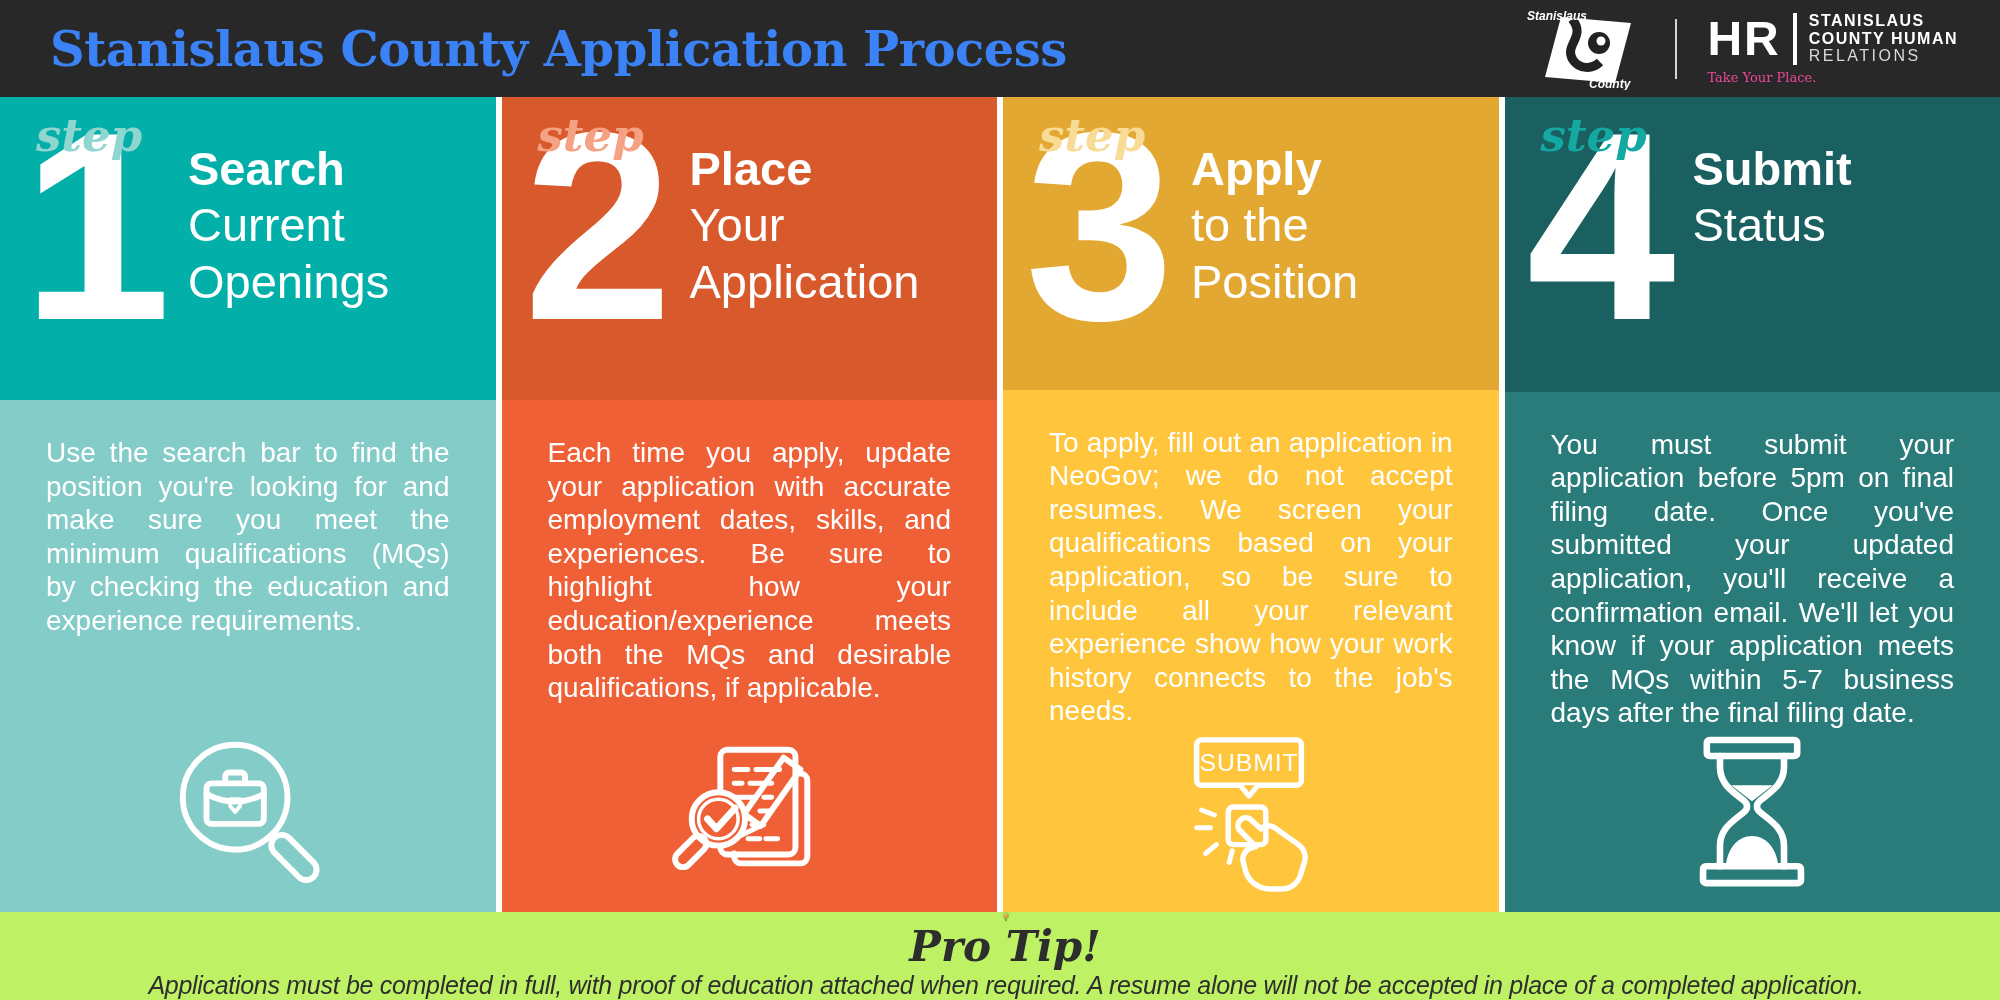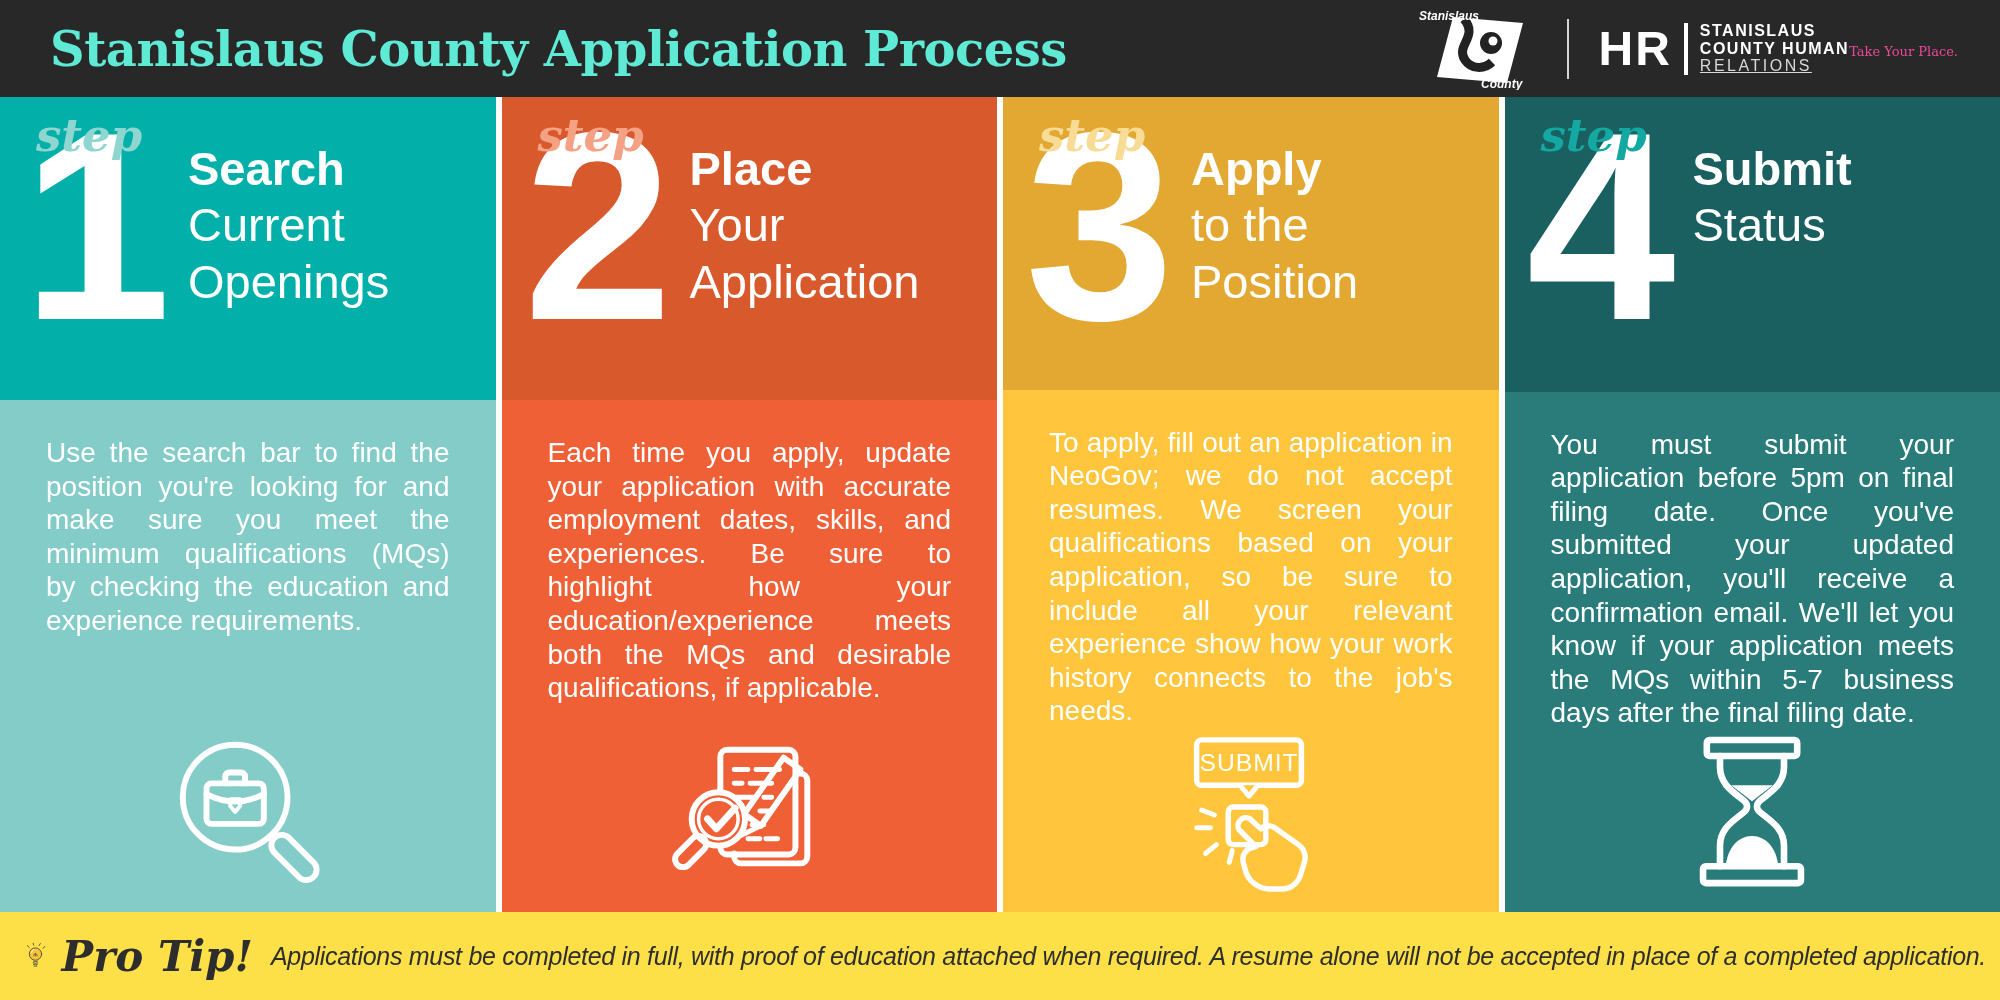"Stanislaus County Application Process" .main-title { color: #5eead4 -> #3b82f6 }
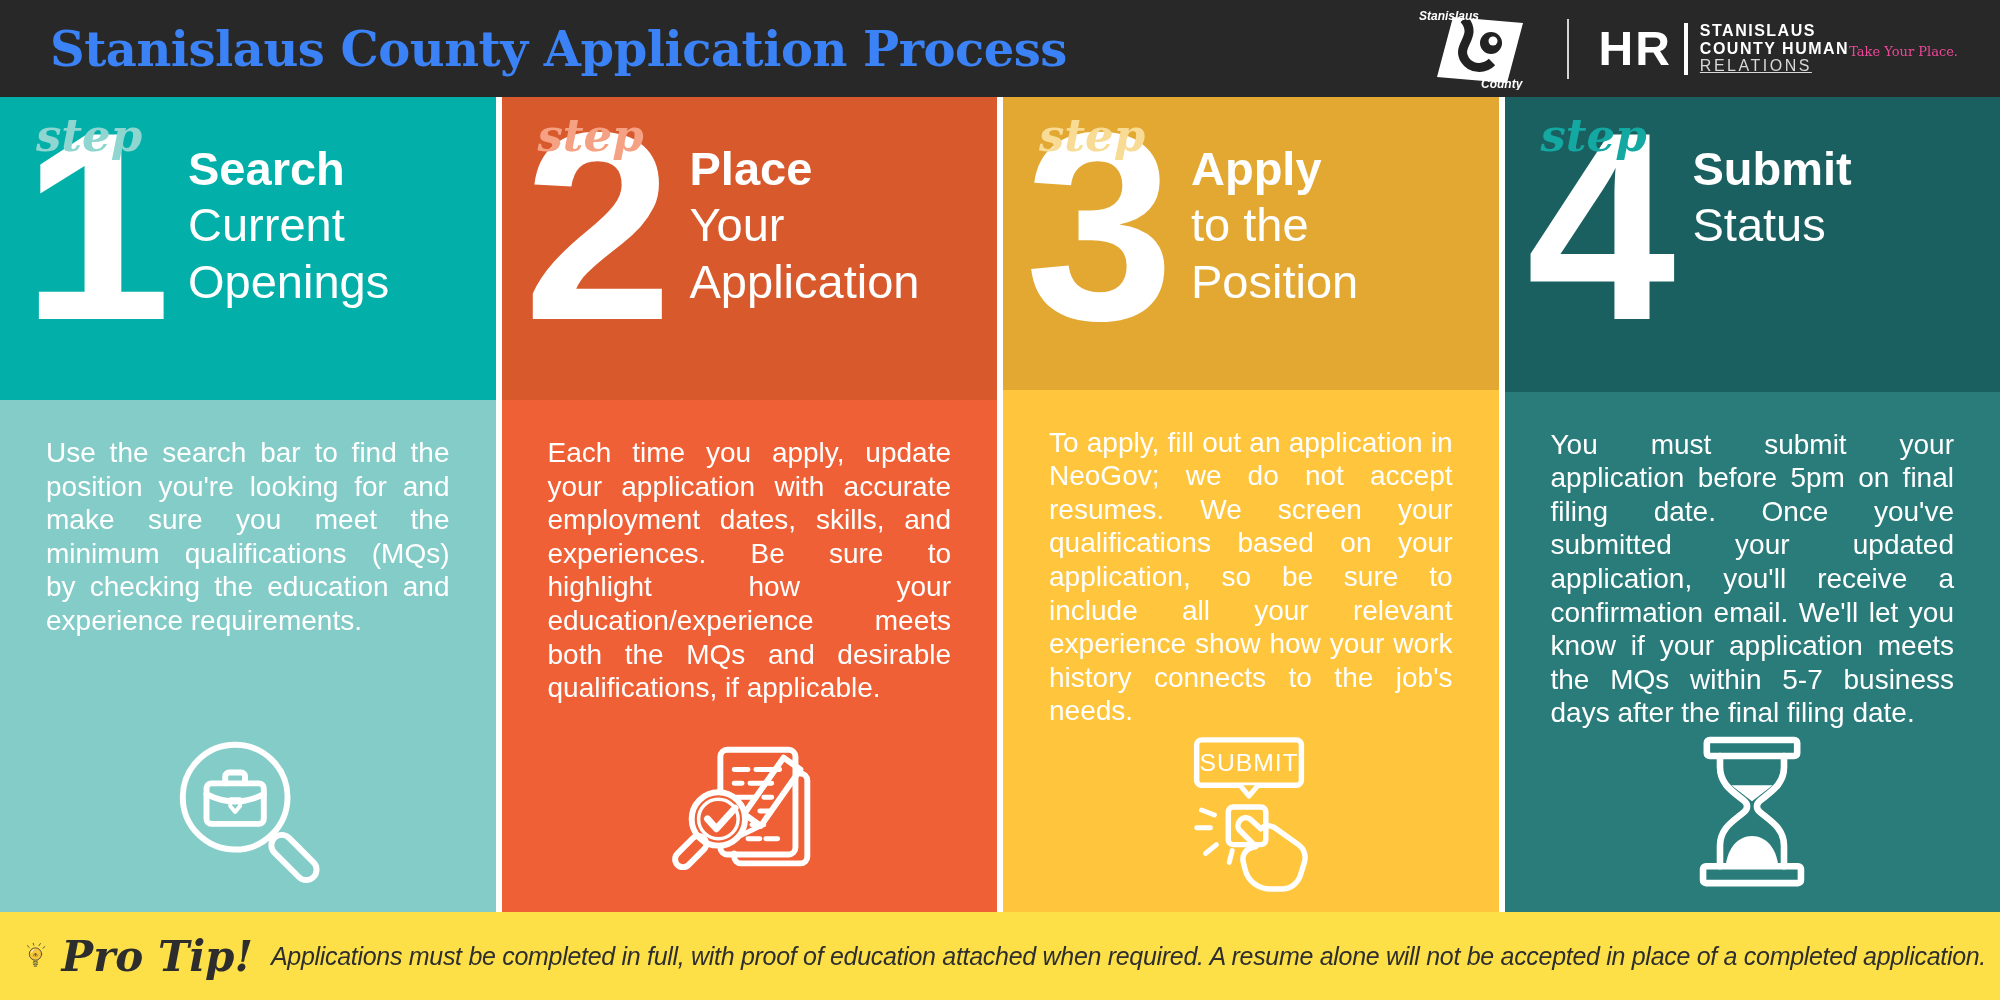"HR" .hr-block { align-items: center -> none; flex-direction: row -> column }
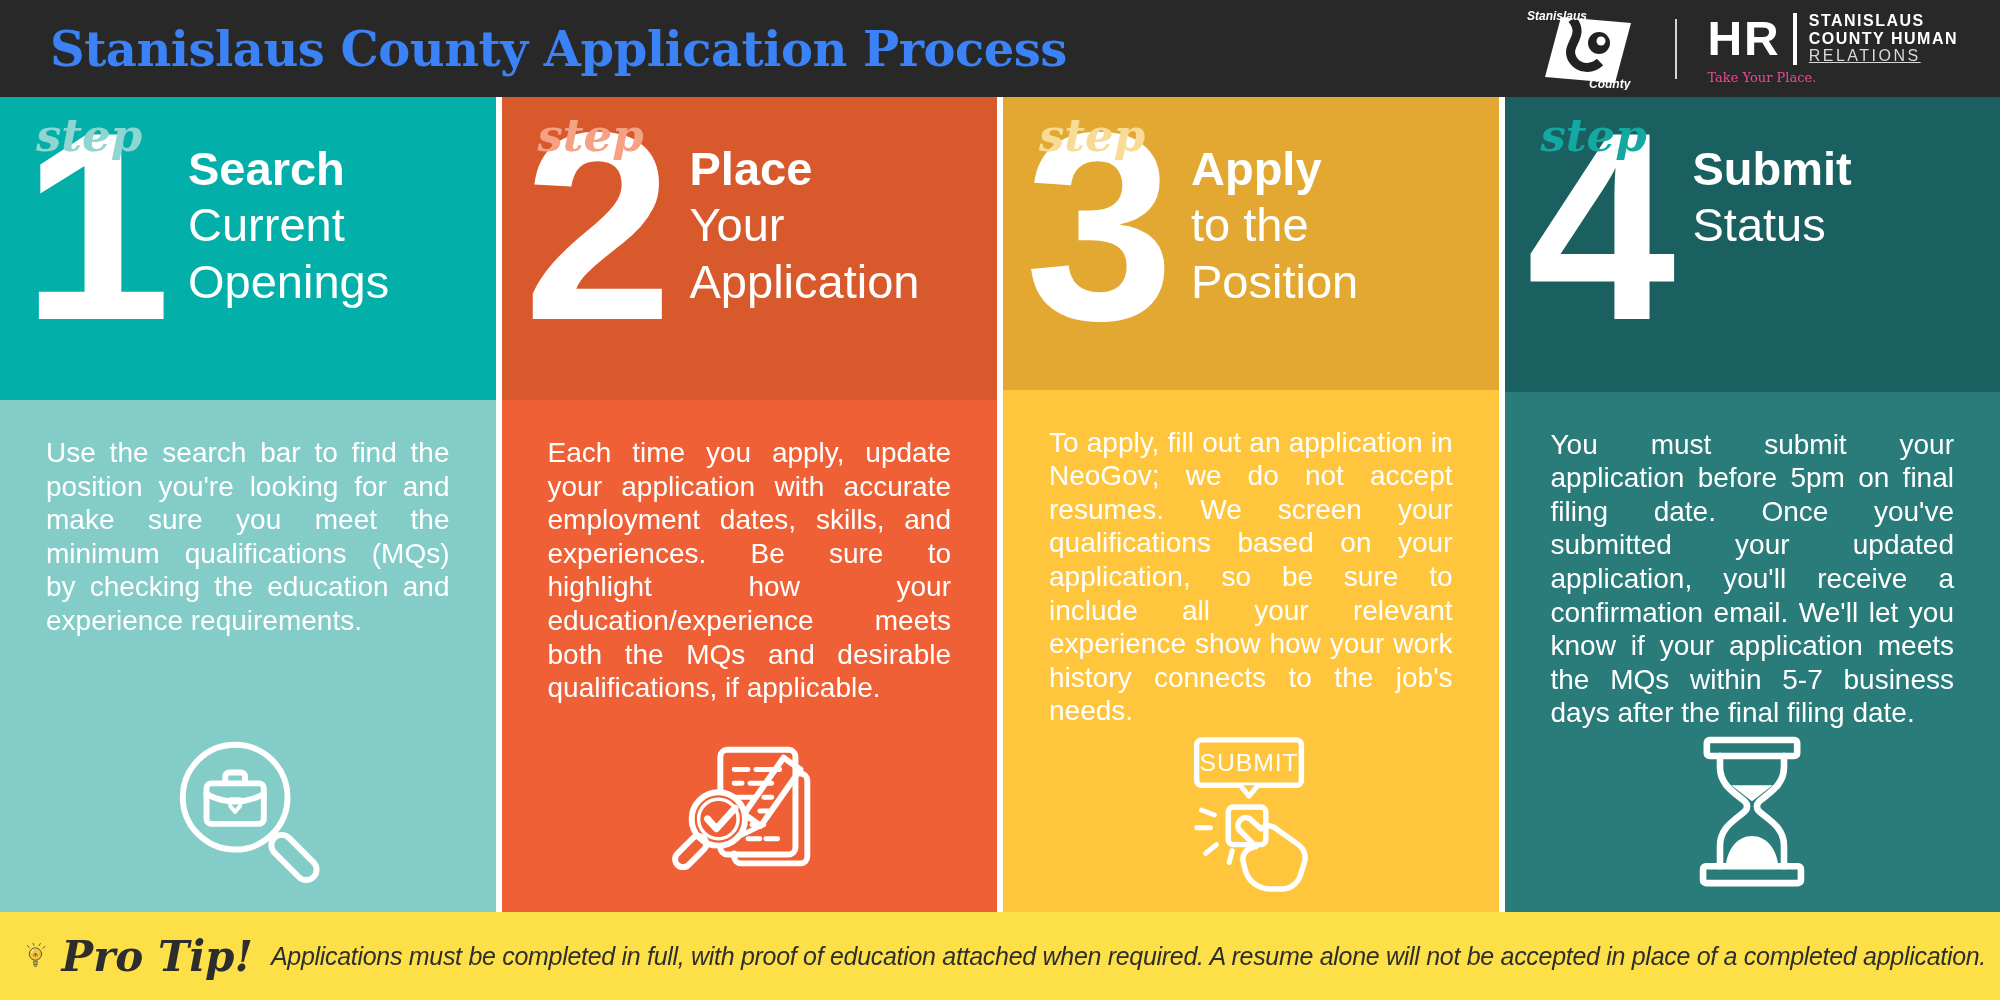"RELATIONS" .hr-l.light { text-decoration: underline -> none }
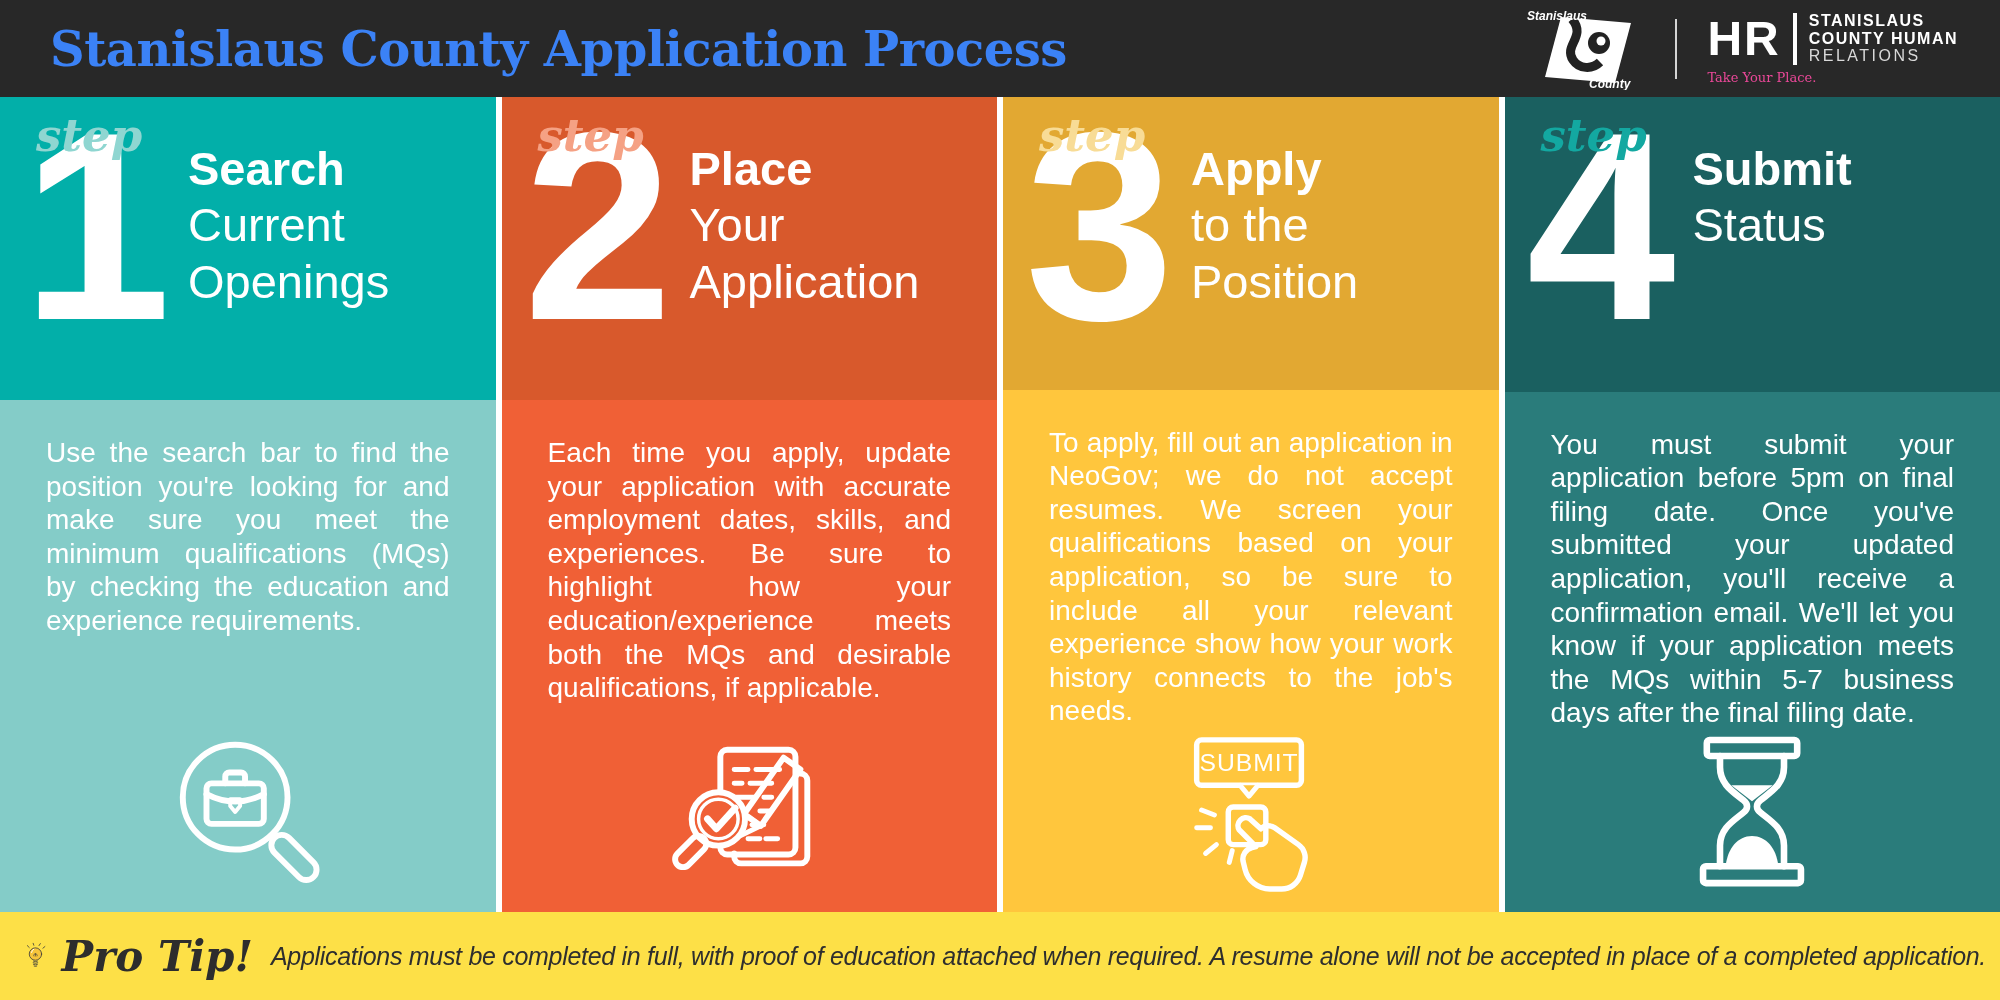"Pro Tip!" .footer { background: #fde047 -> #bef264; flex-direction: none -> column }
